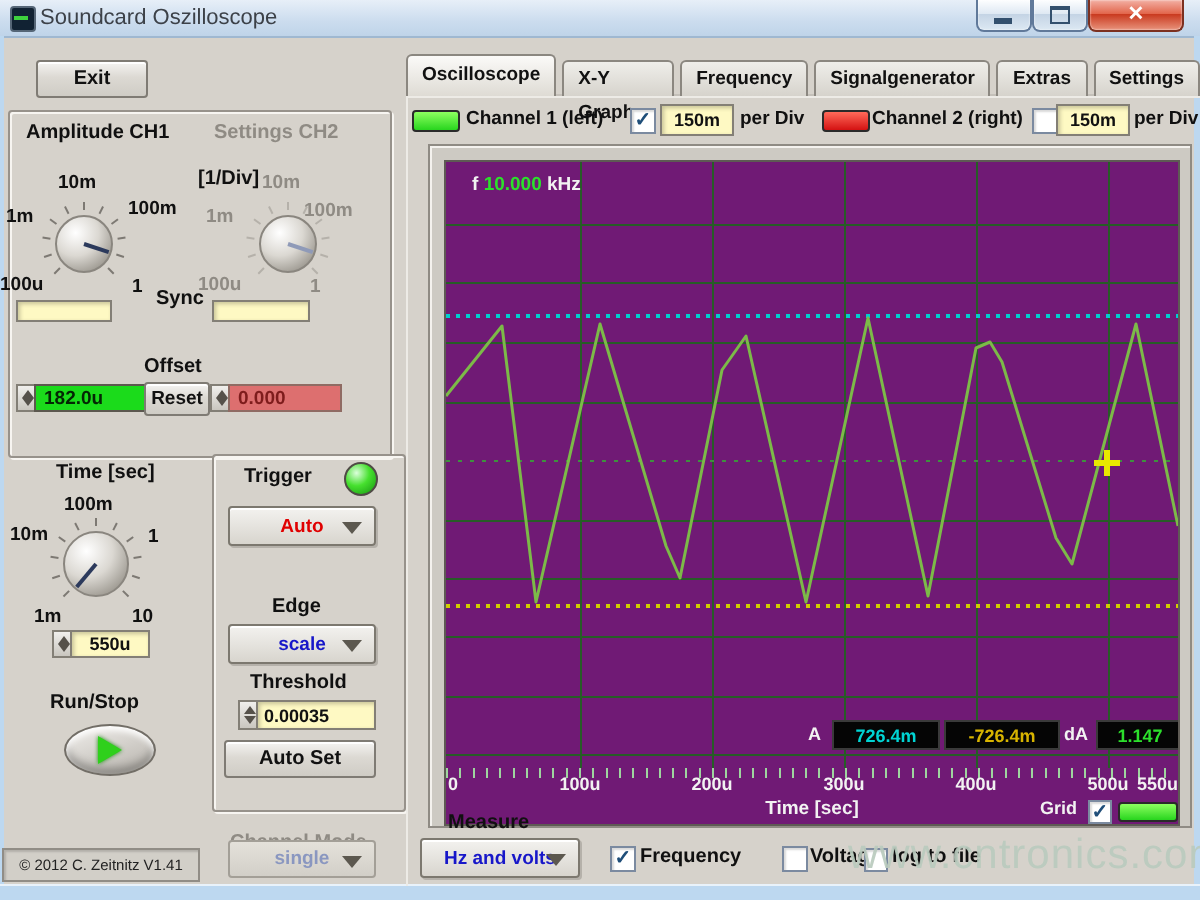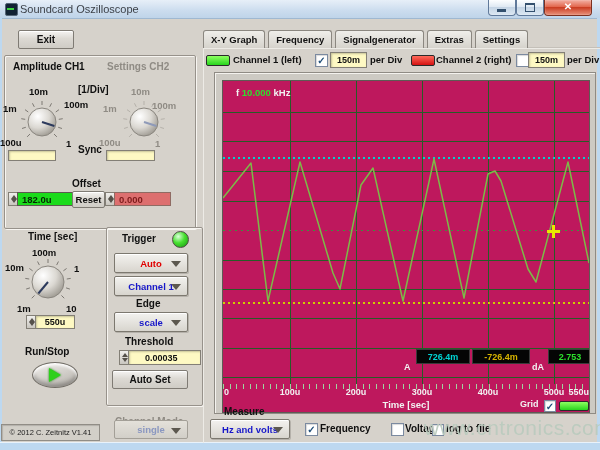"Oscilloscope" div.tab { html: none -> <div>Oscilloscope</div> }
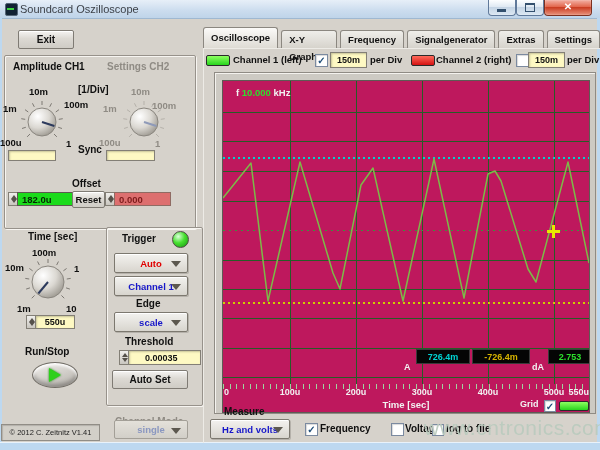"[1/Div]" div.abs { left: 59px -> 80px }
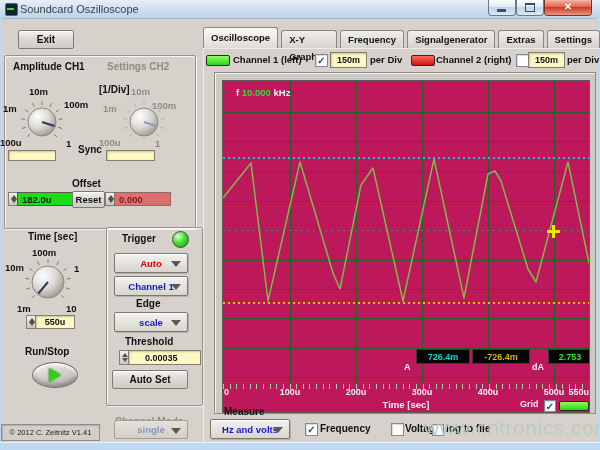"f 10.000 kHz" .scope { background: #be185d -> #701a75 }
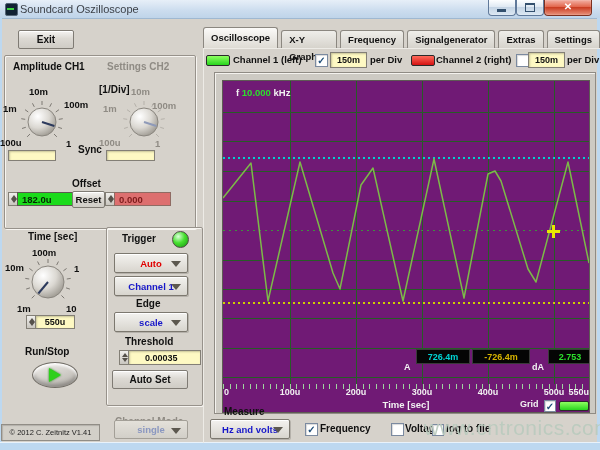"Channel 1" div.abs { html: <div>Channel 1</div> -> none }
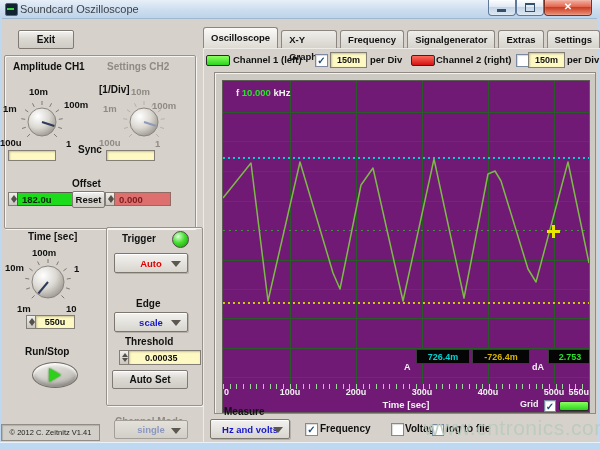"0.00035" div.abs { padding-left: 16px -> 3px }
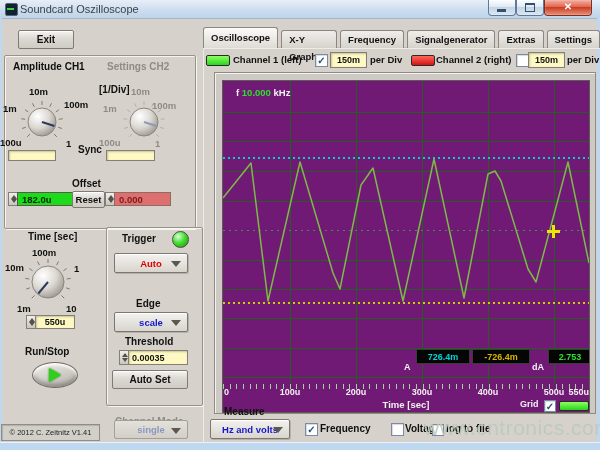"726.4m" .measbox { top: 268px -> 279px }
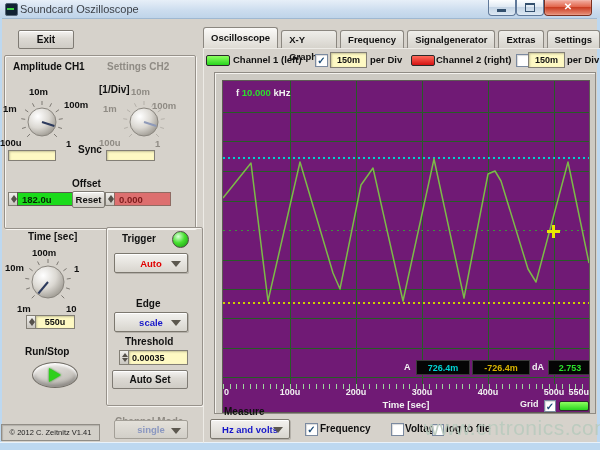"2.753" div.abs { text: 2.753 -> 1.147 }
